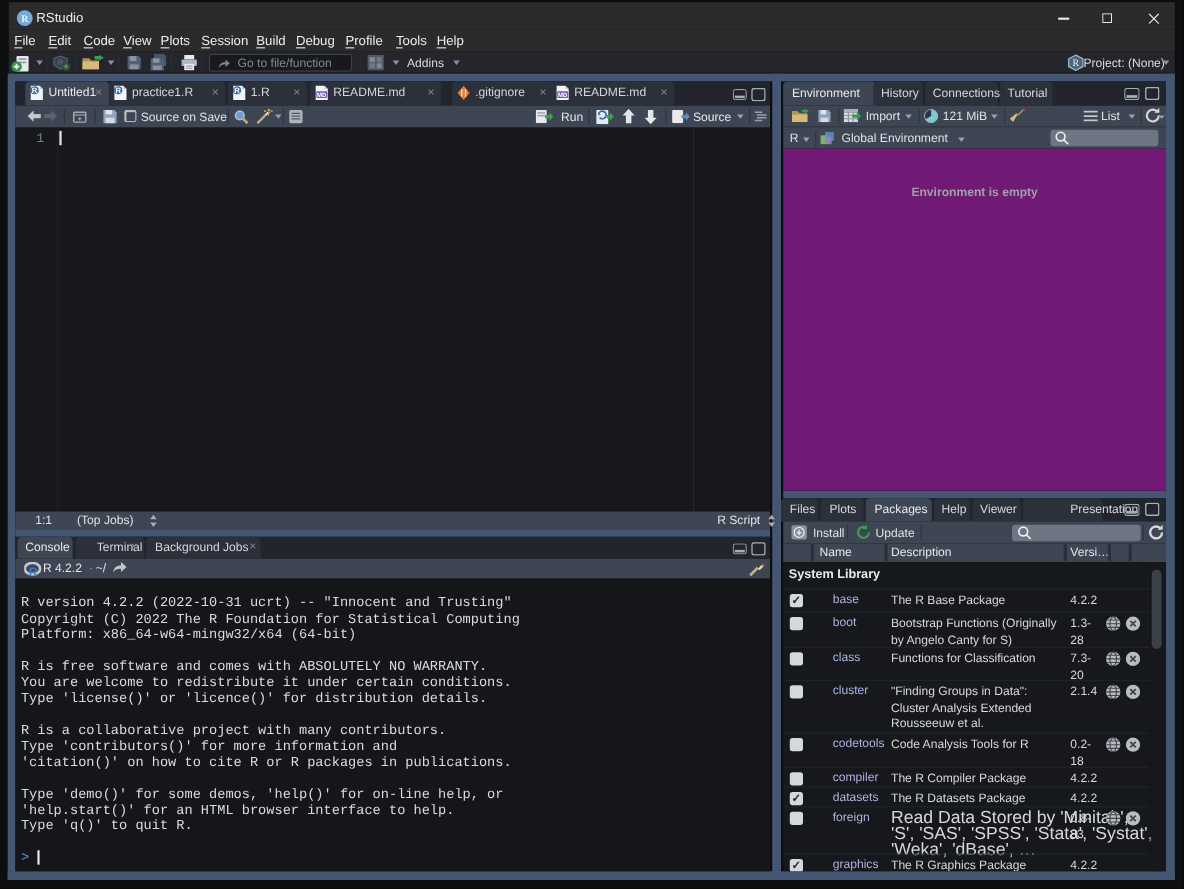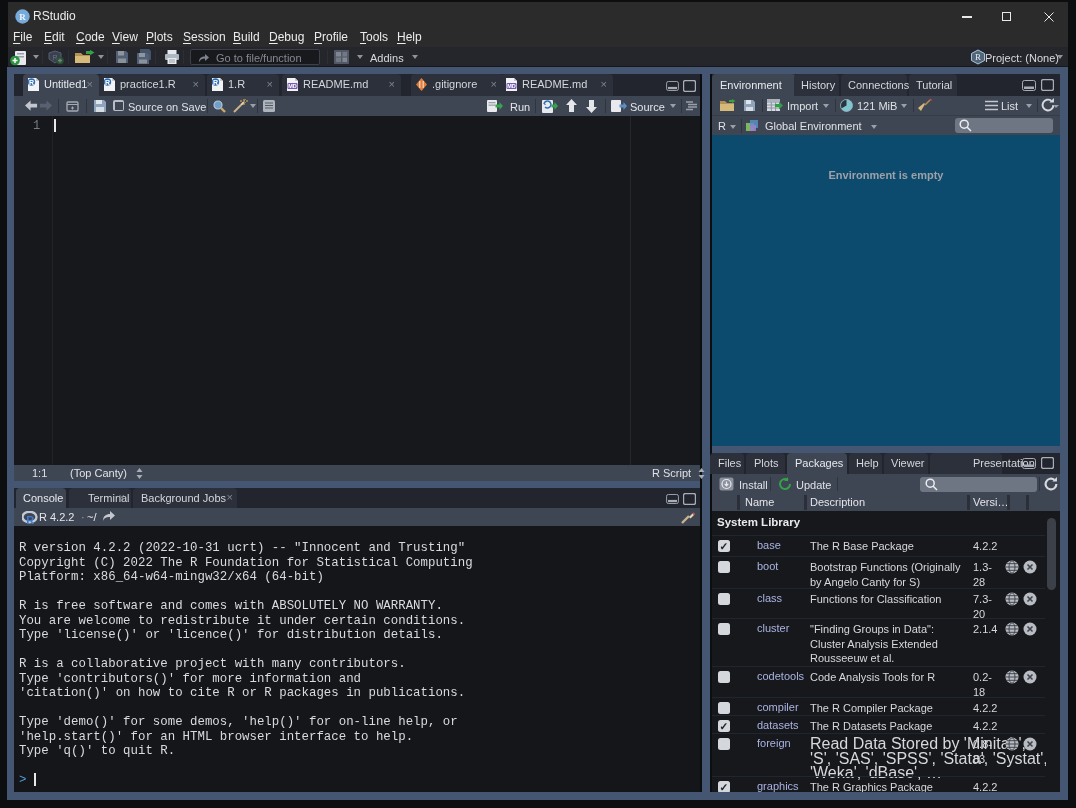"Environment is empty" div.abs { background: #0c4a6e -> #701a75 }
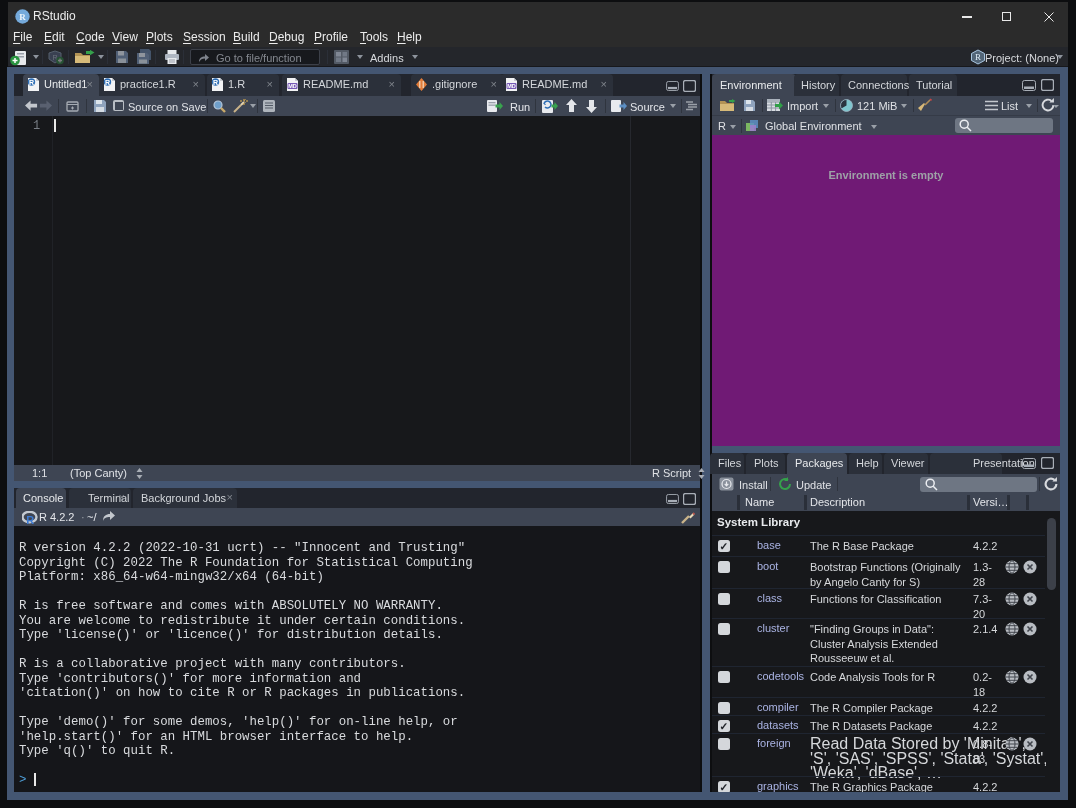"(Top Canty)" span.abs { text: Canty -> Jobs }
